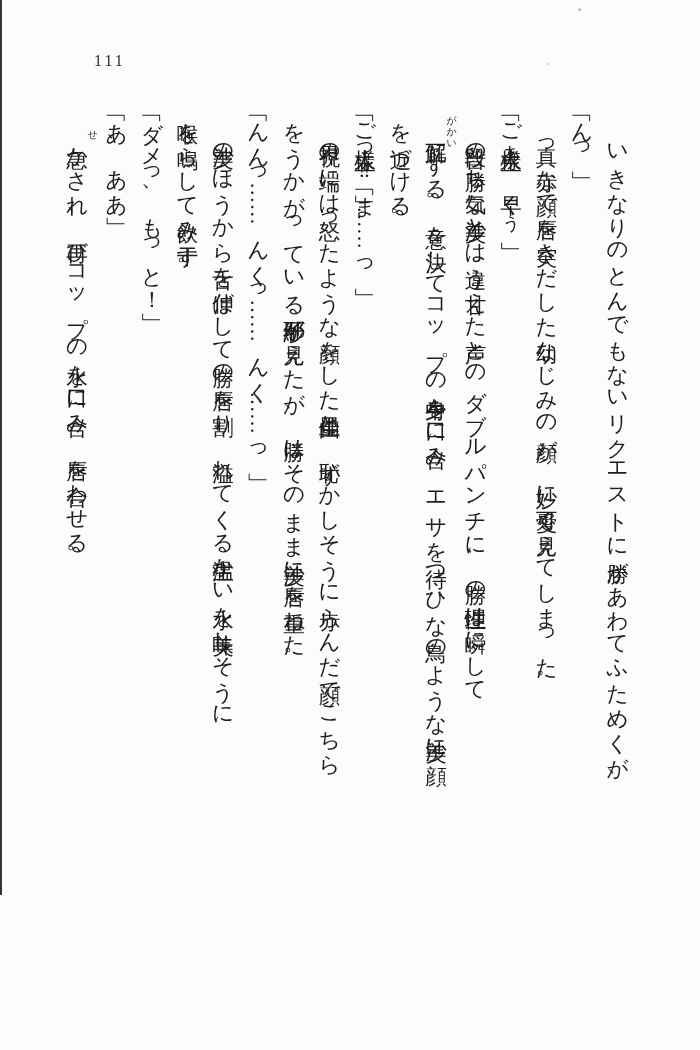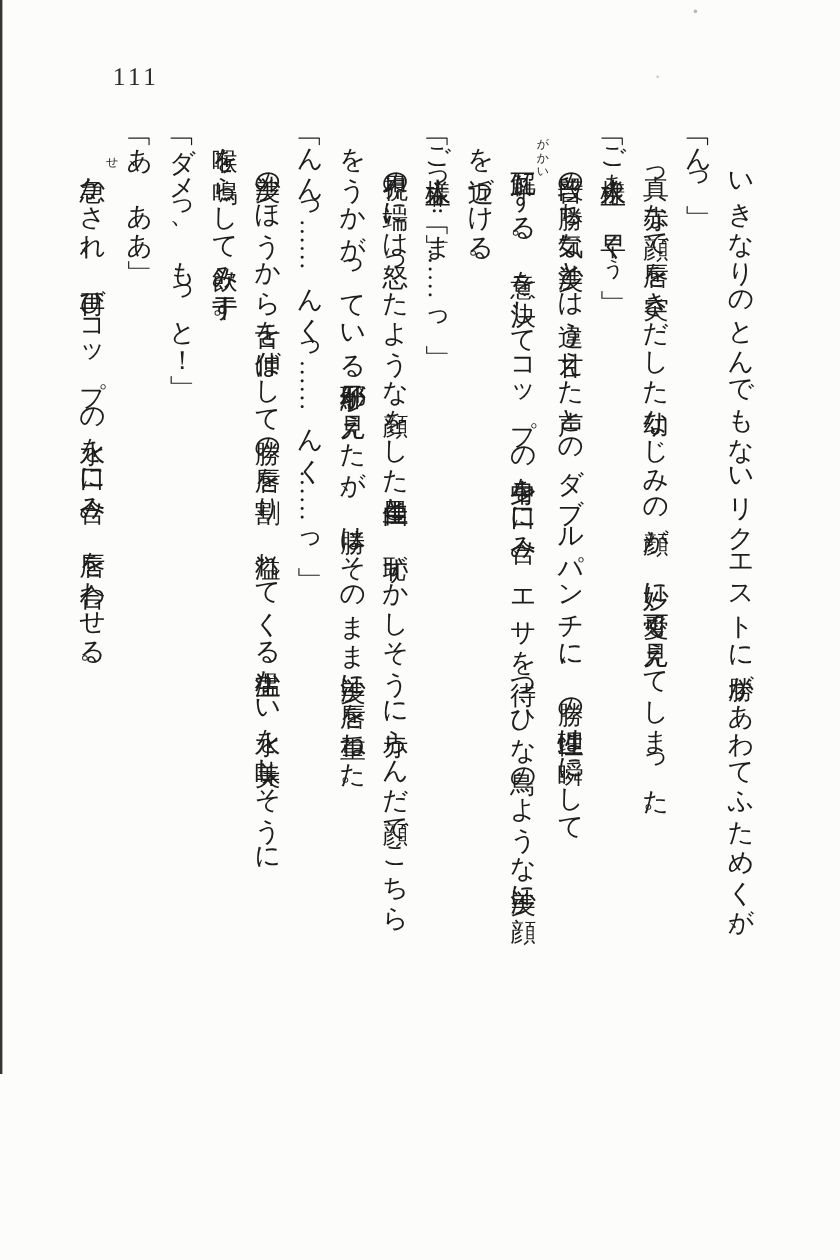"111" .page-number { font-size: 21px -> 16px }
